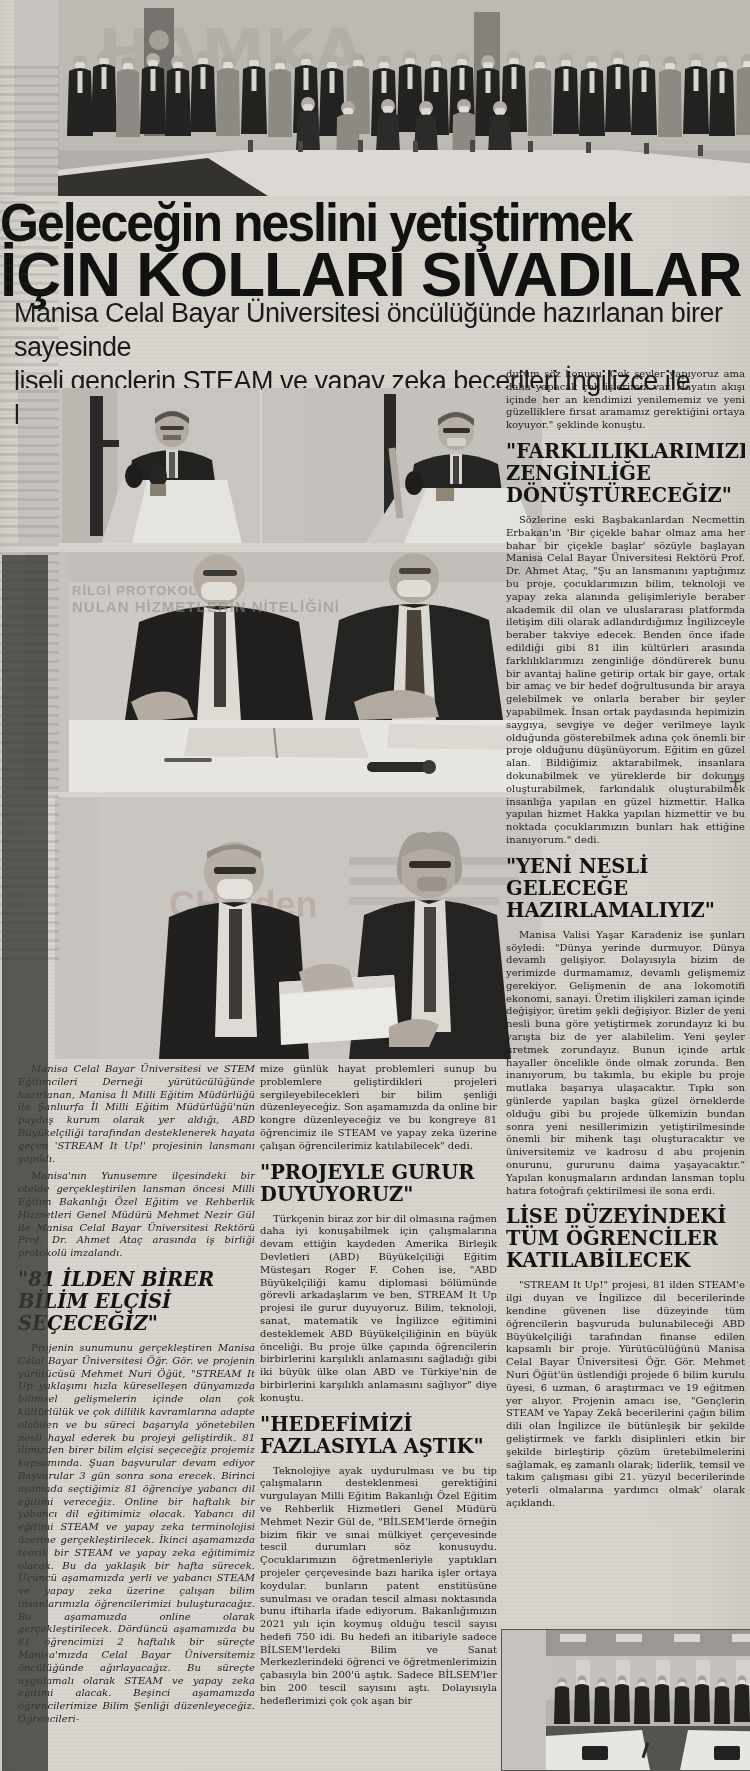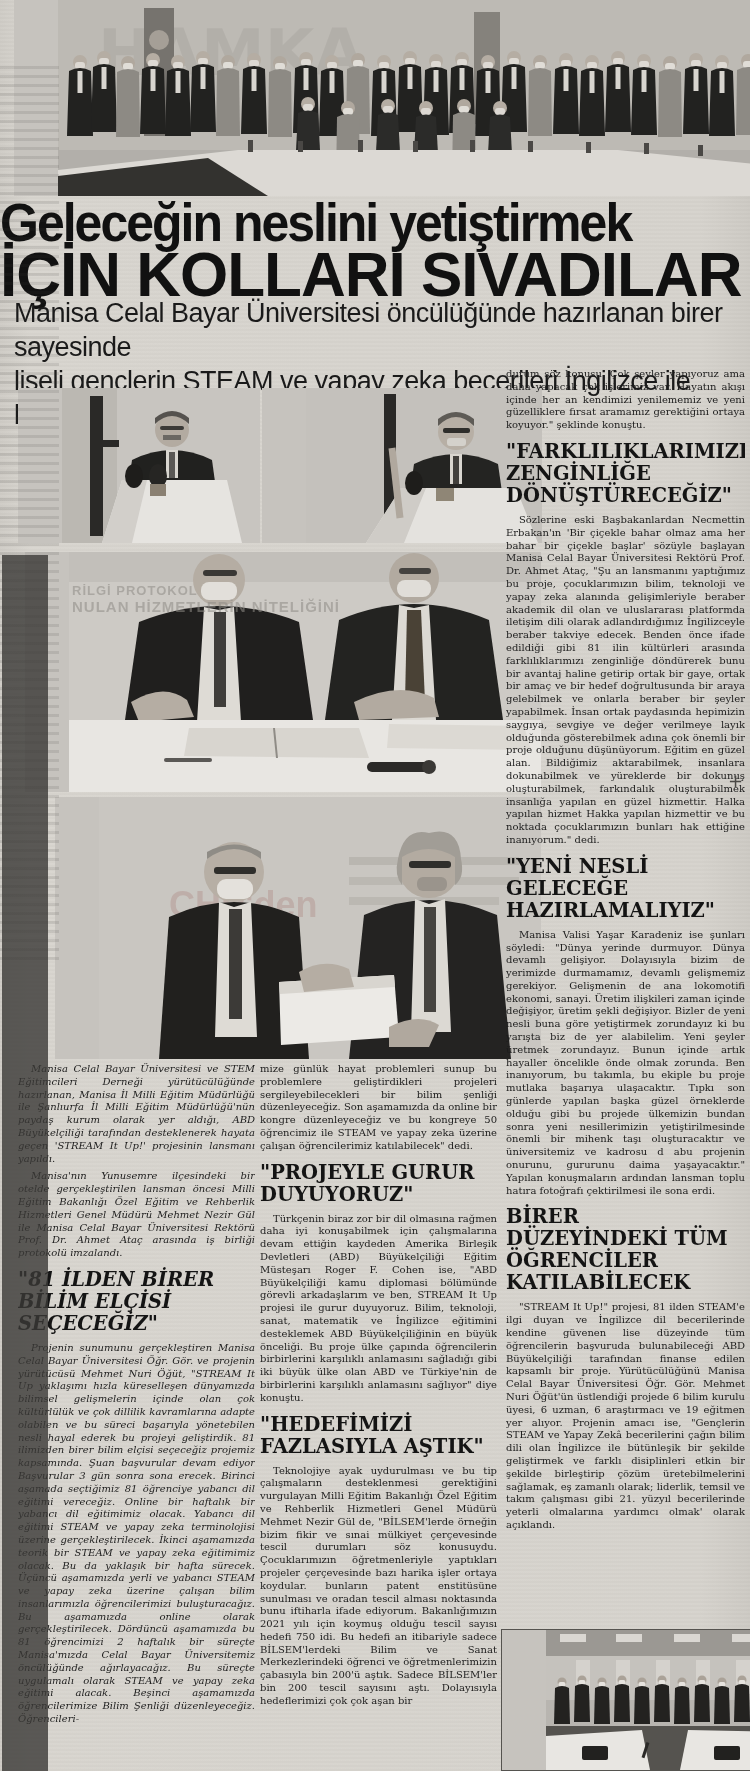"mize günlük hayat problemleri sunup" p.cont { text: 50 -> 81 }
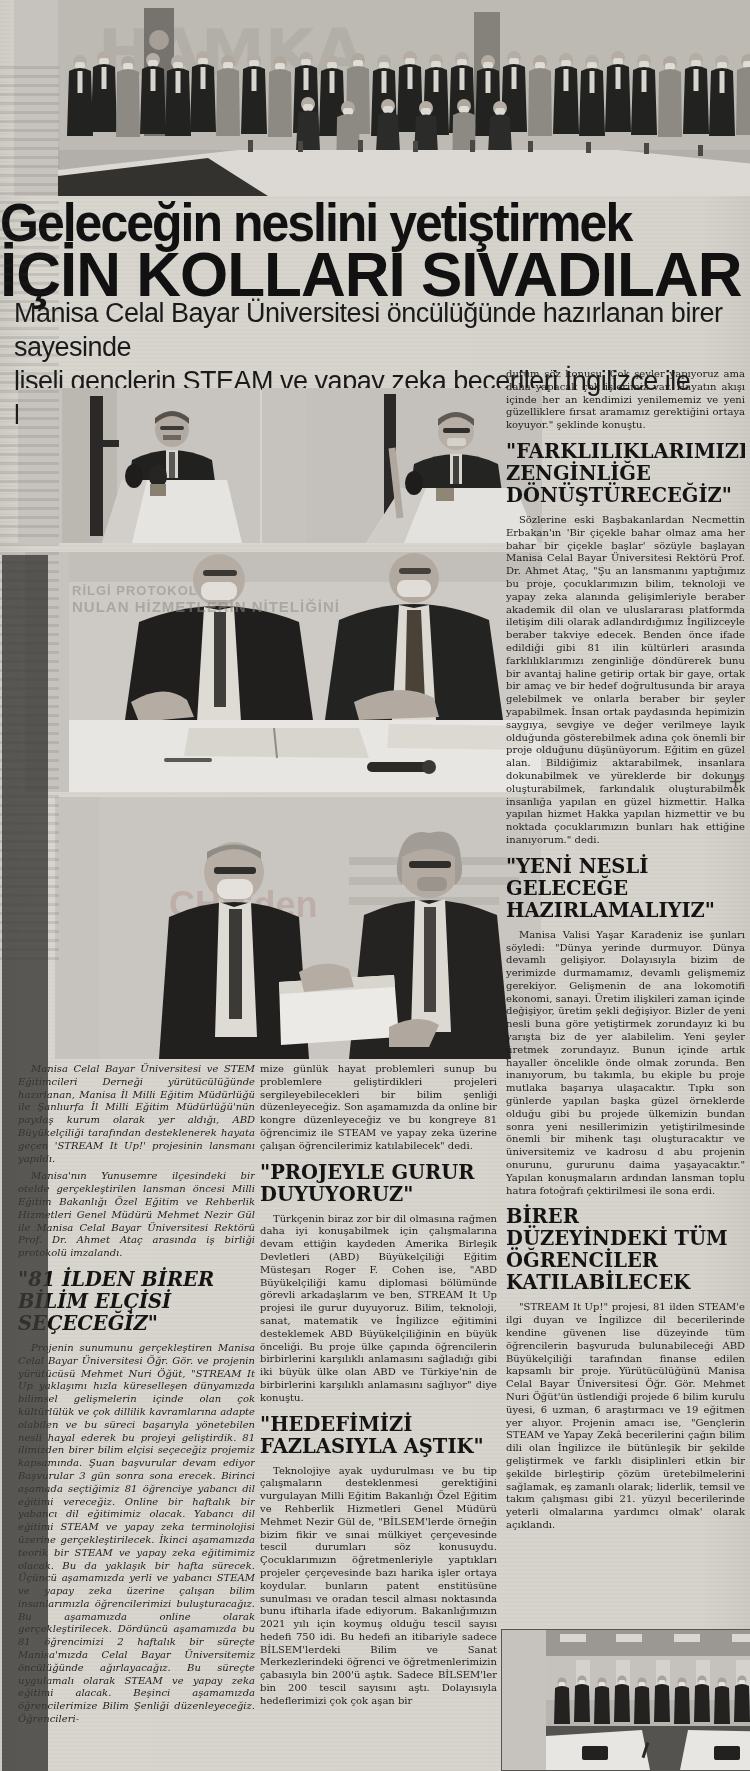"BİRER DÜZEYİNDEKİ TÜM ÖĞRENCİLER" h3 { text: BİRER -> LİSE }
